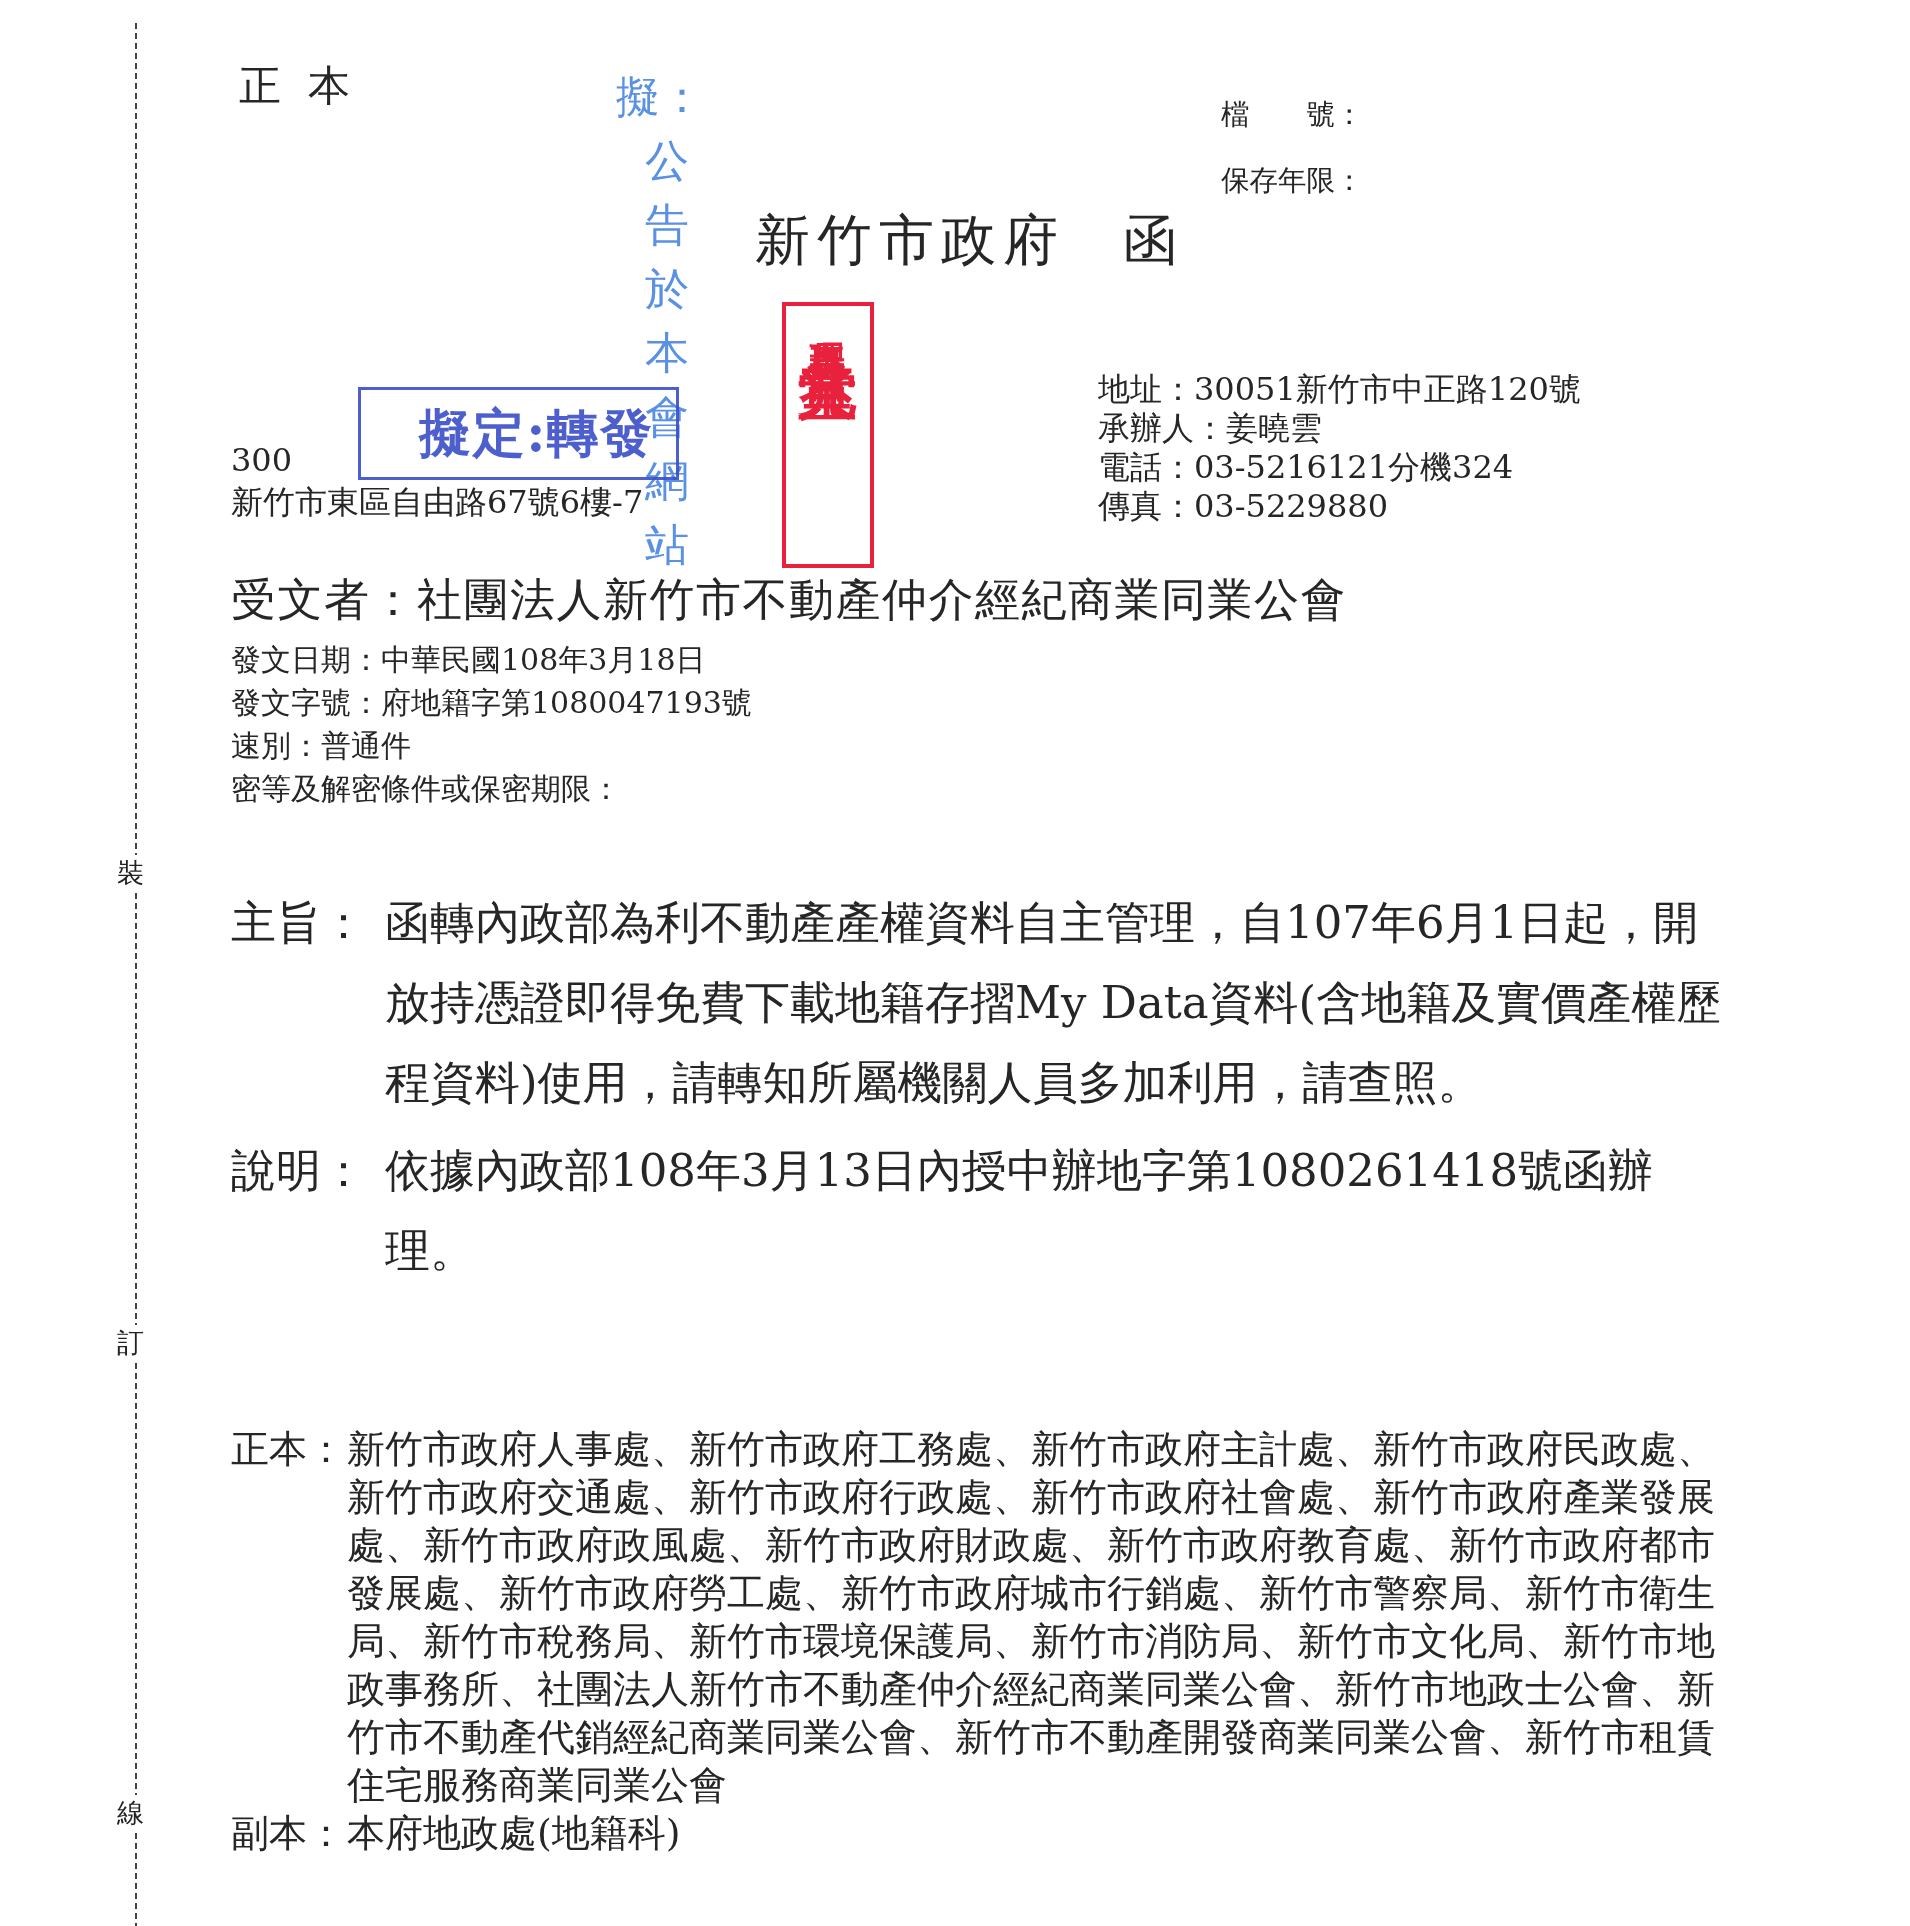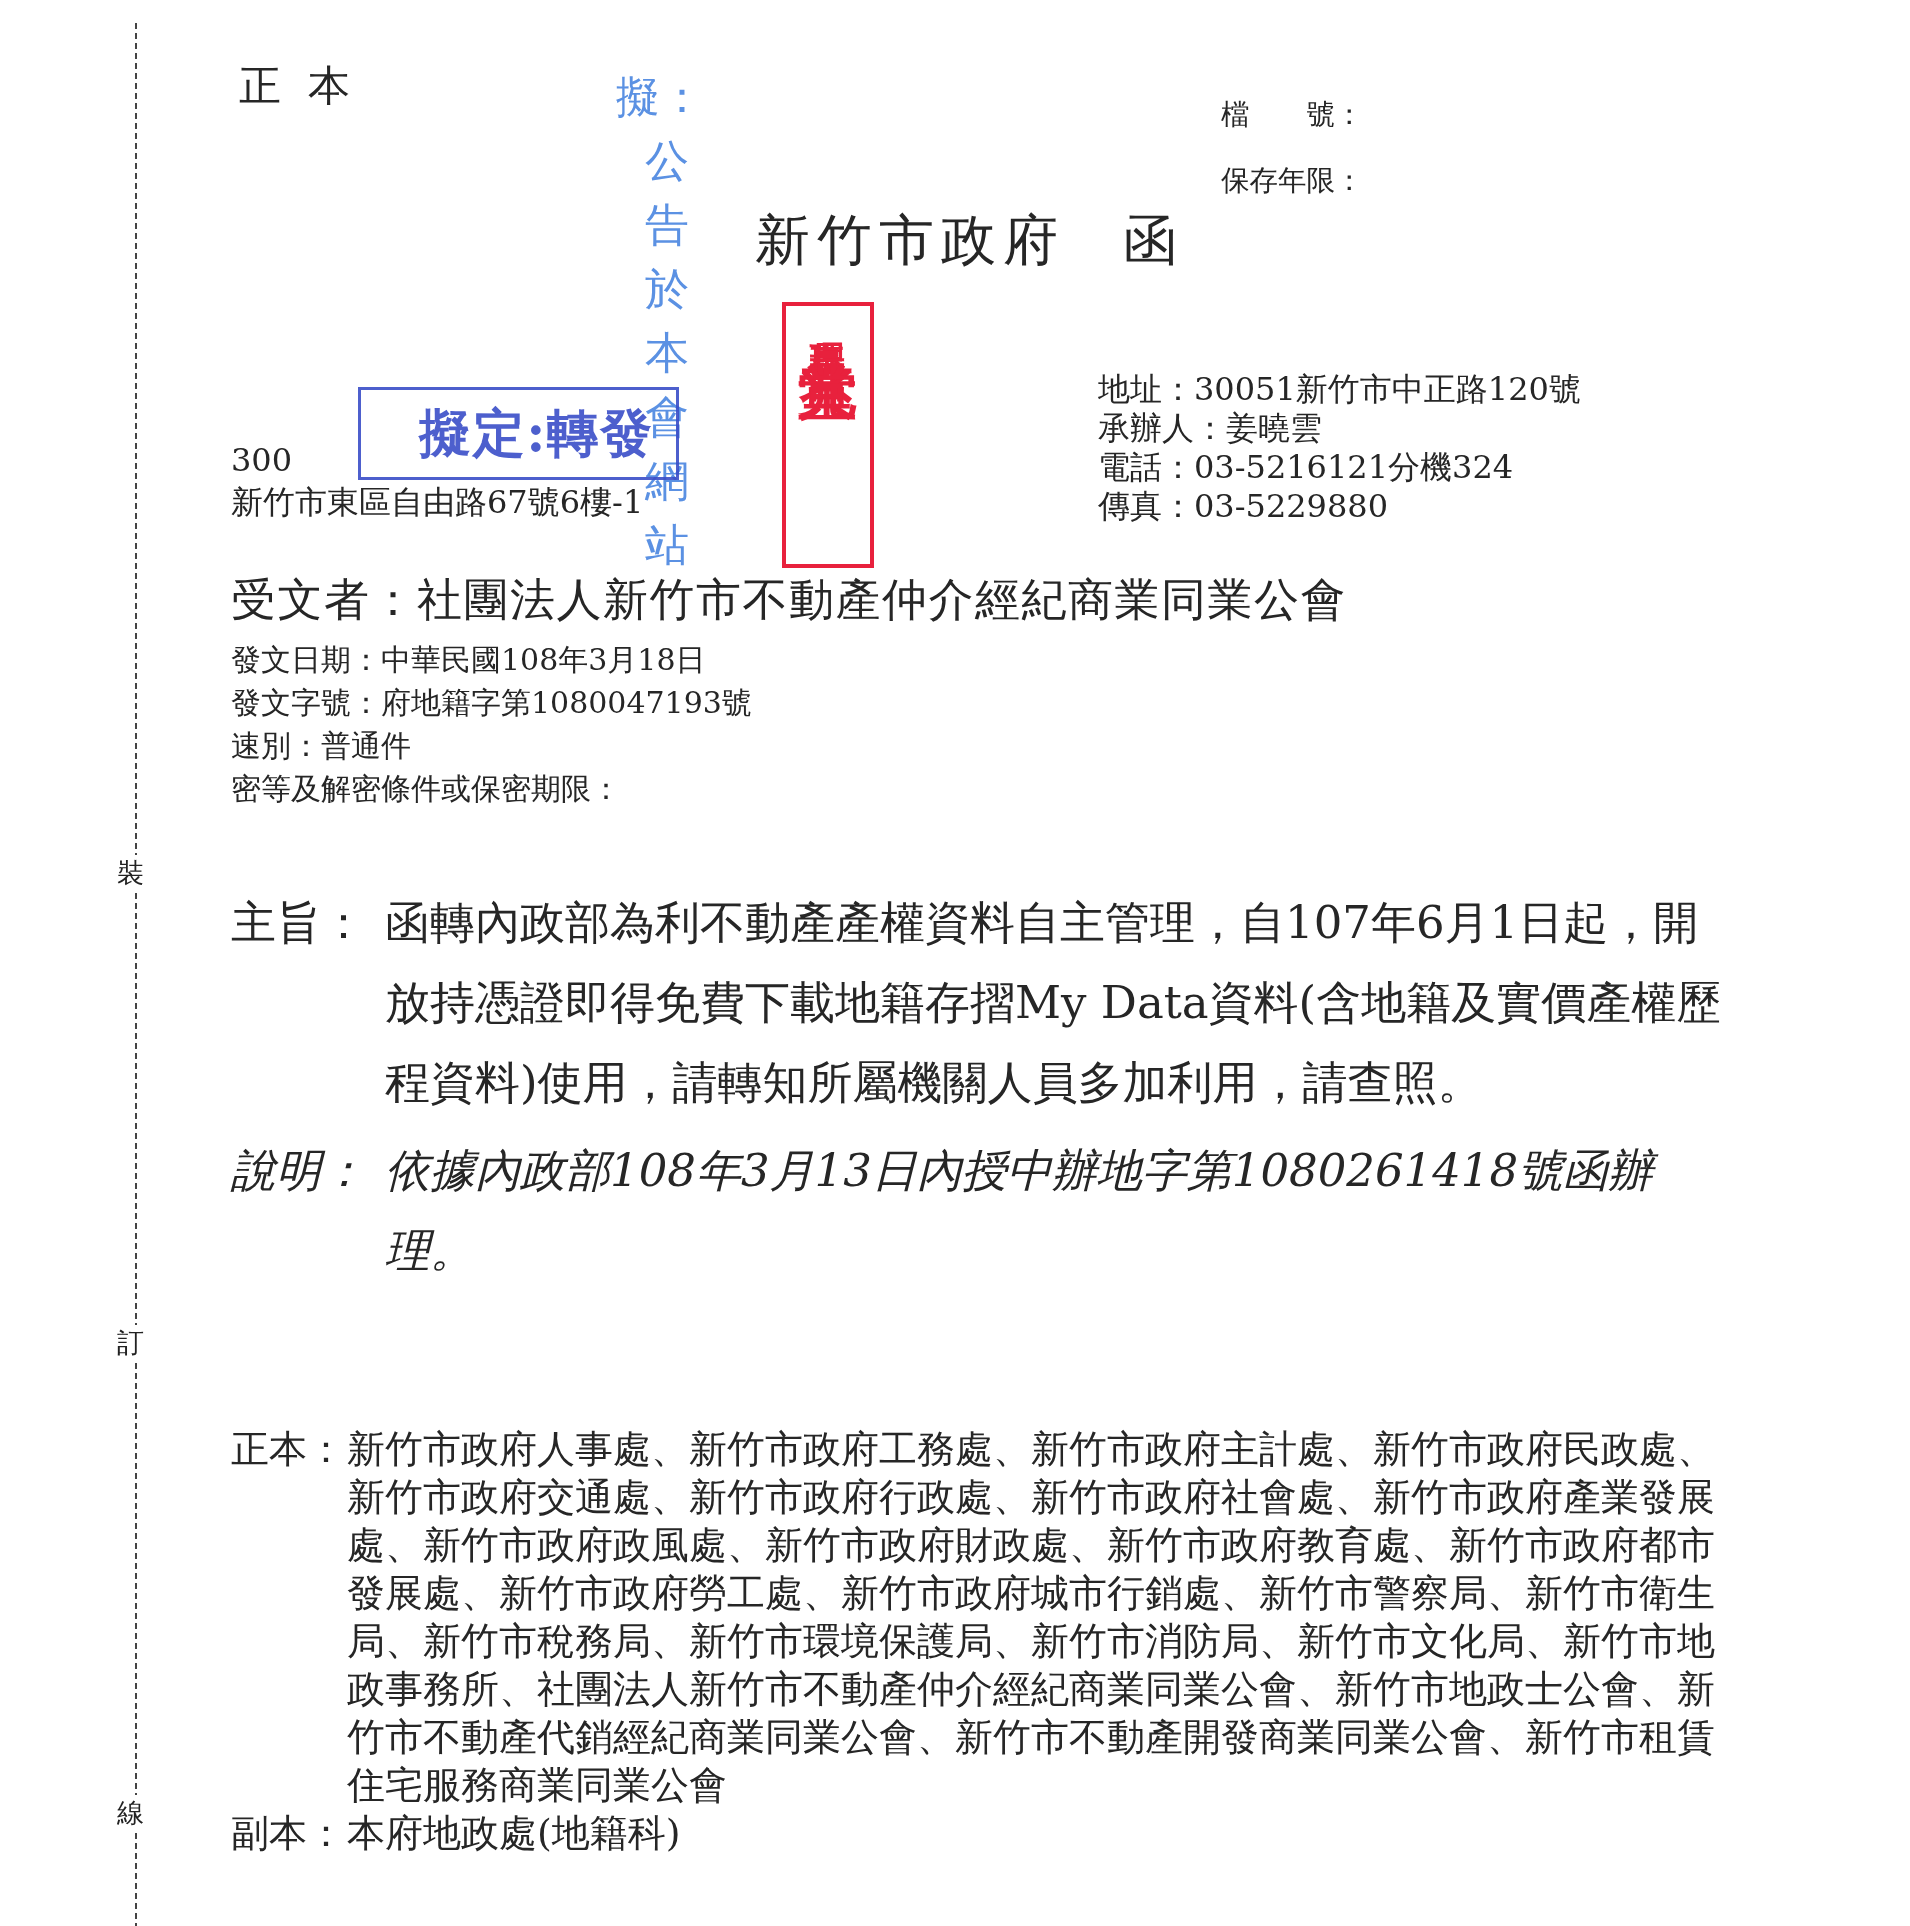"新竹市東區自由路67號6樓-1" div { text: -1 -> -7 }
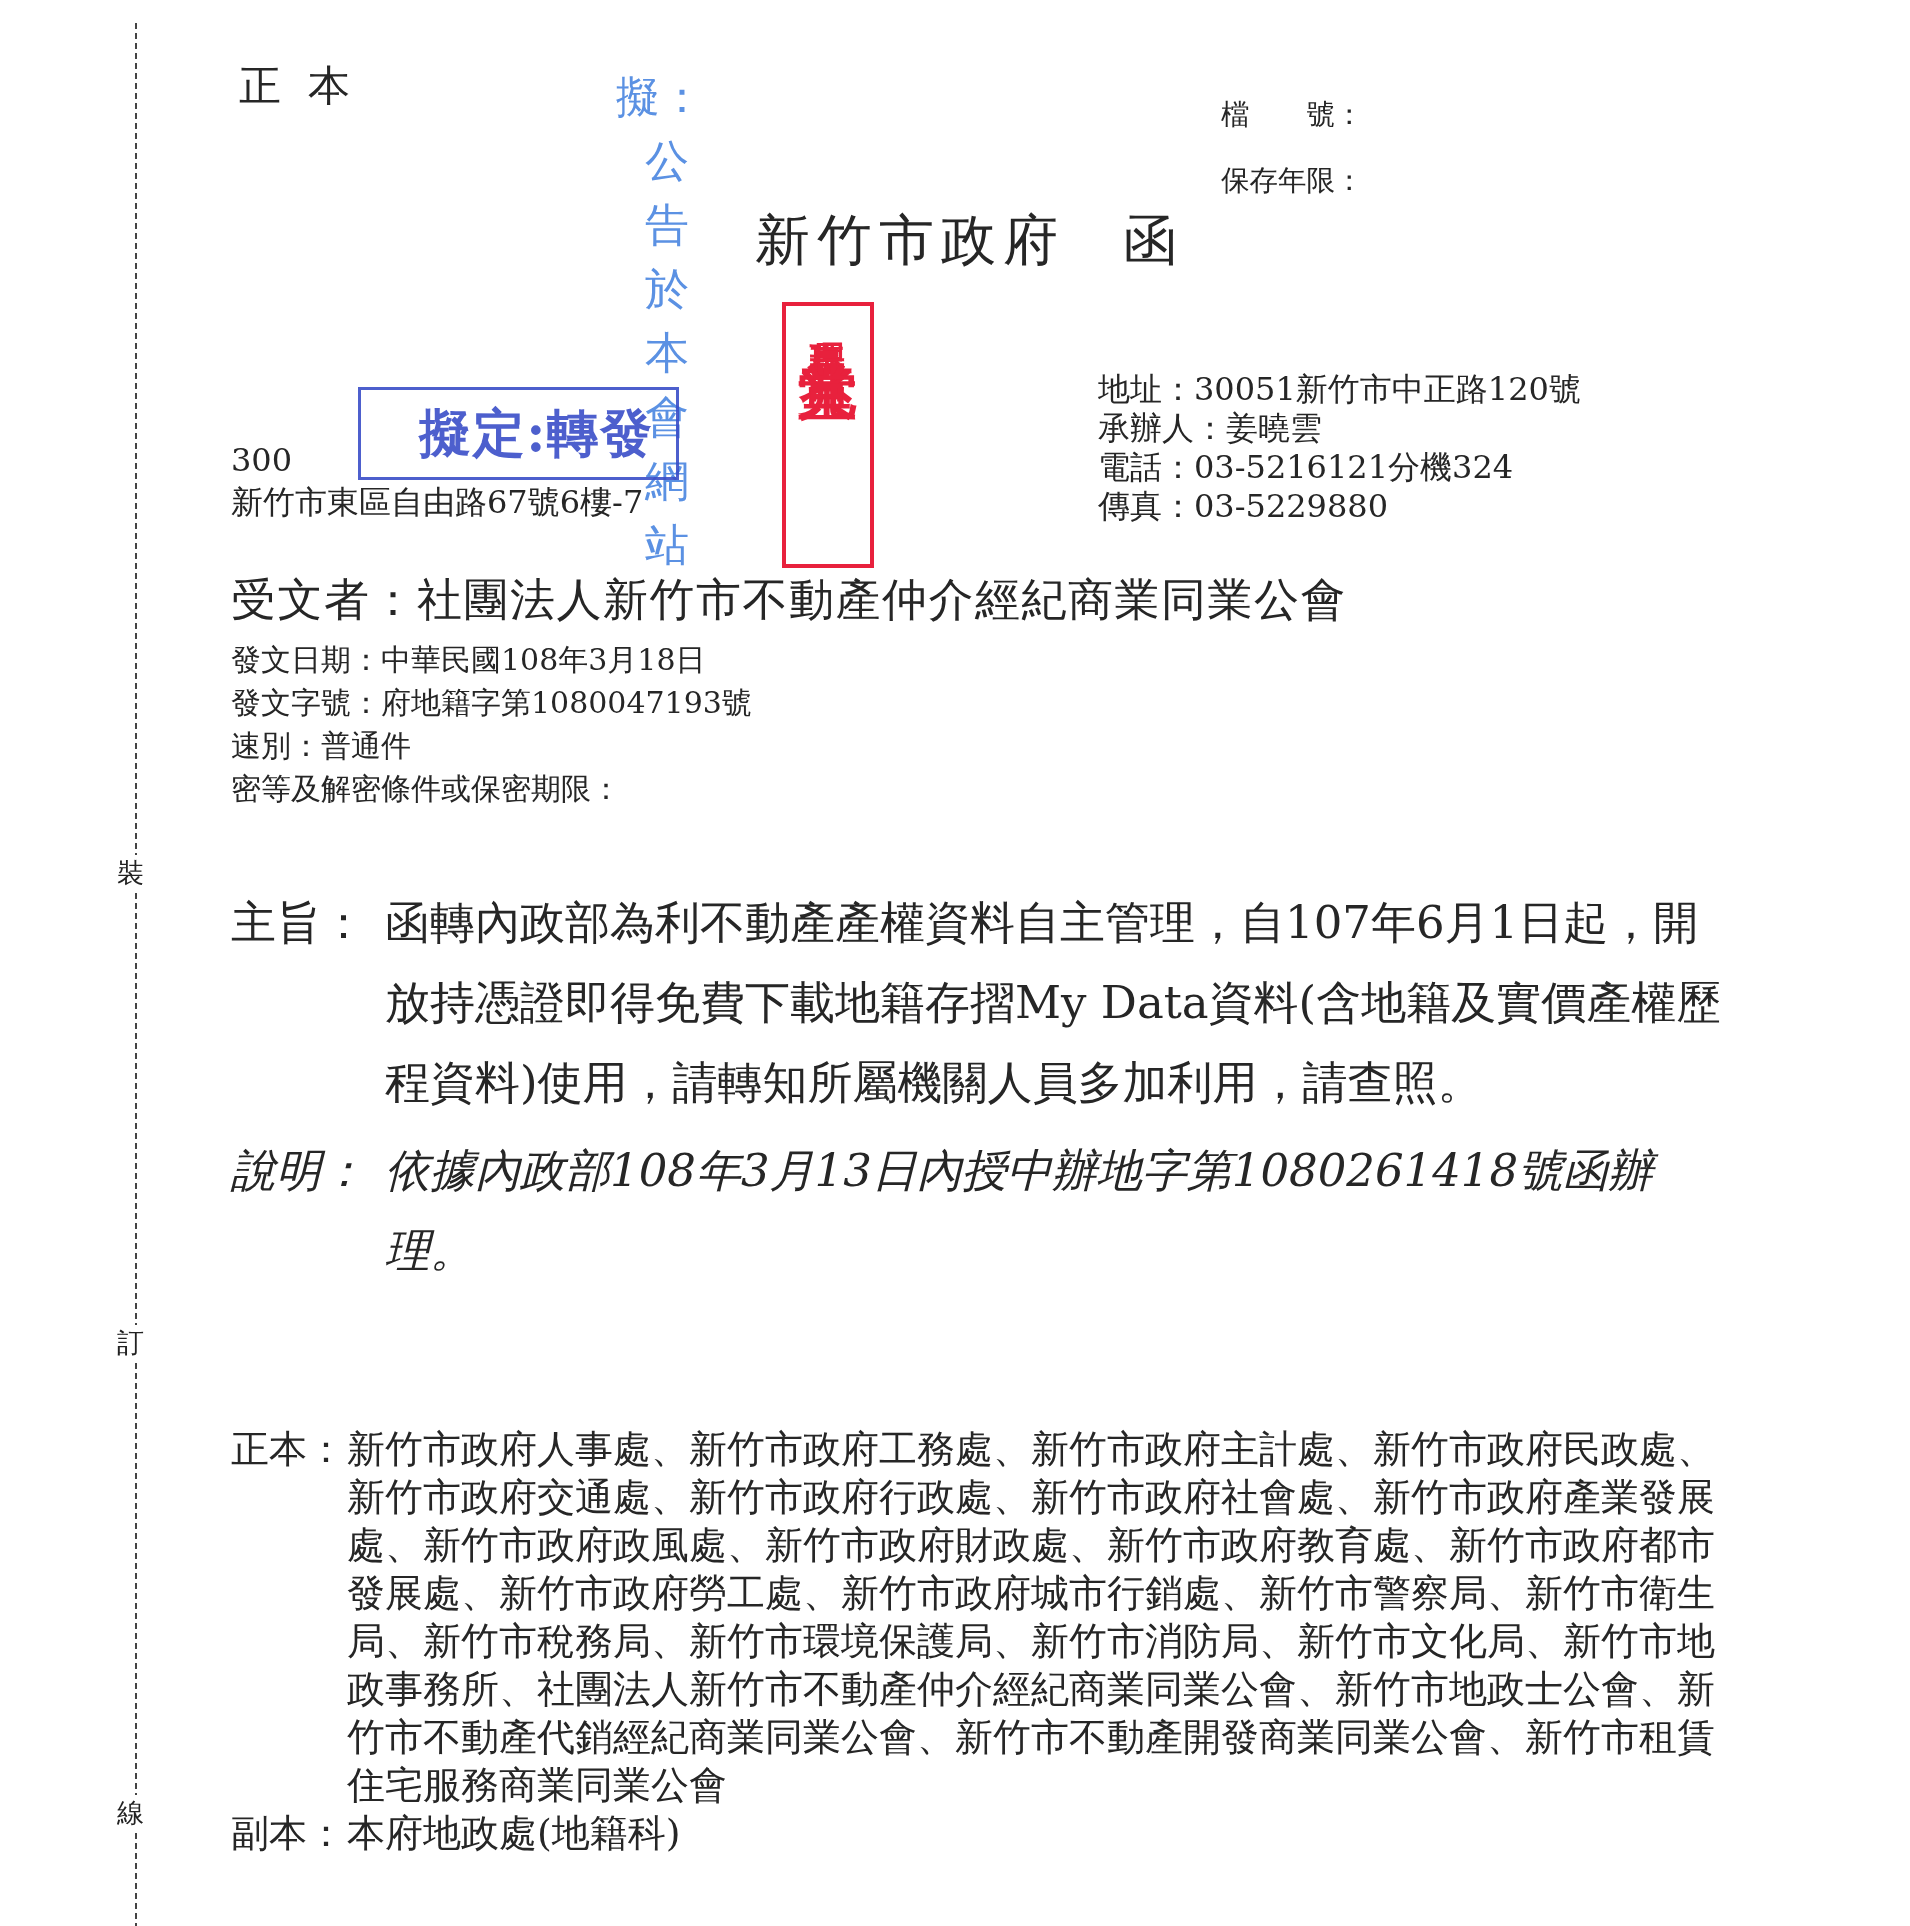"說明：" .para + .para { font-style: italic -> none }
